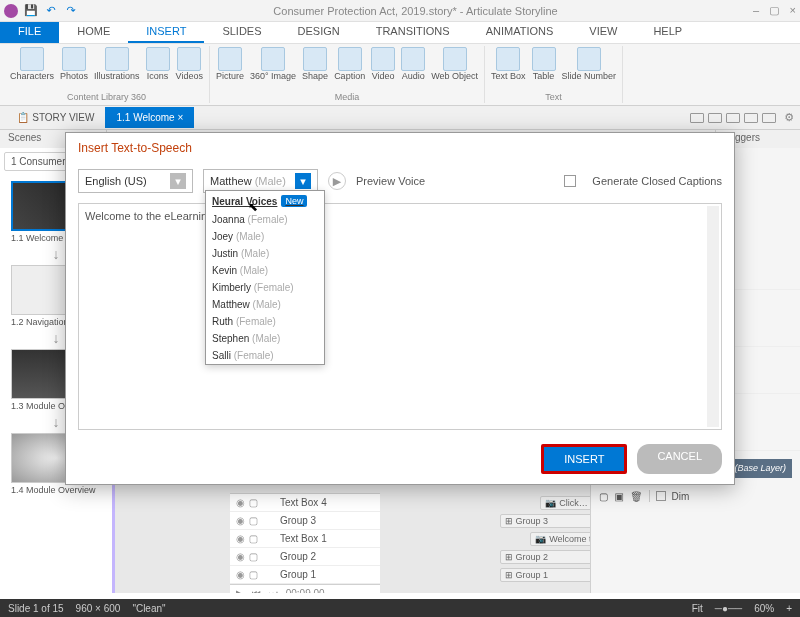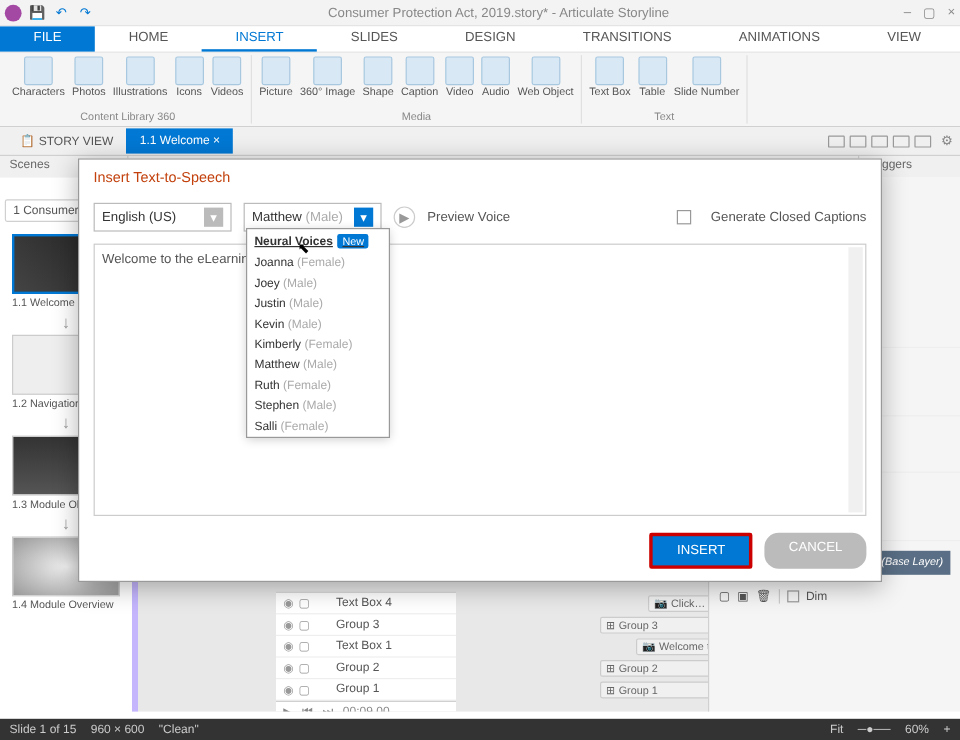"FILE" .menutabs .tab { padding: 3px 28px -> 3px 18px }
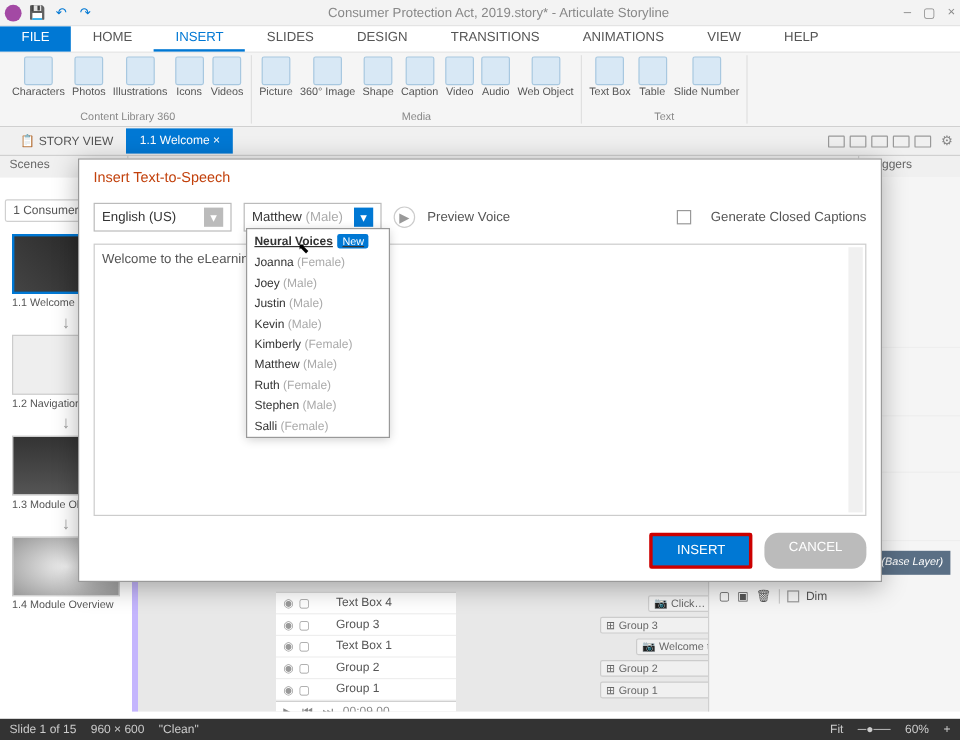"1 Consumer" .scenes { border-right: 5px solid #c4b5fd -> 3px solid #c4b5fd; margin-top: 14px -> none }
